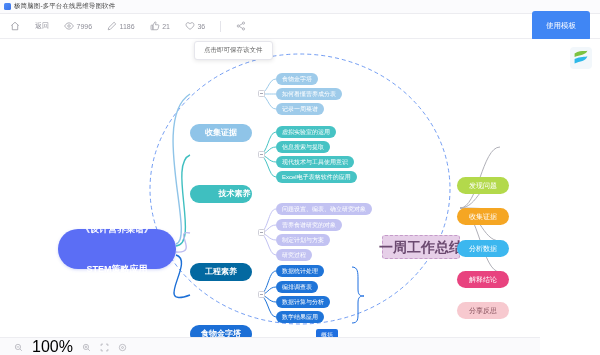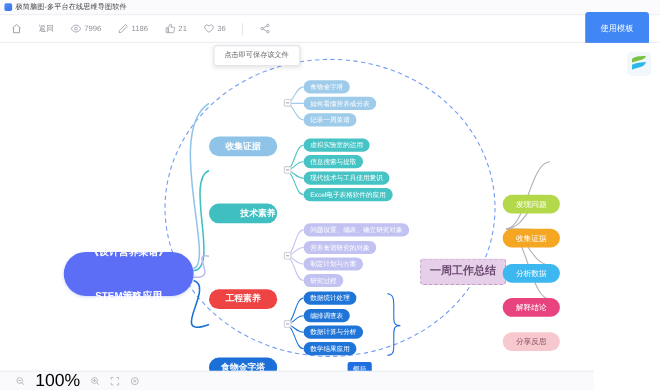"一周工作总结" .n-summary { font-size: 10px -> 14px }
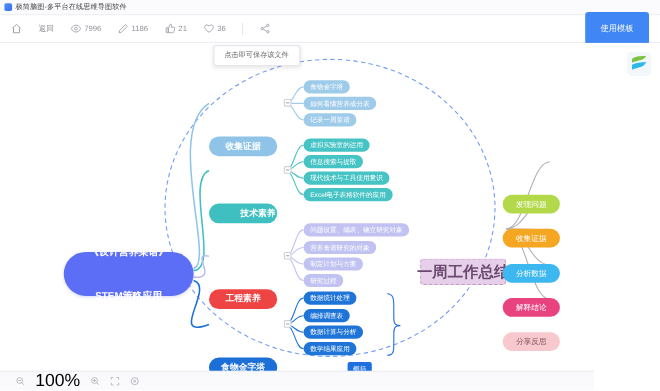"工程素养" .n-eng { background: #ef4444 -> #0369a1 }
